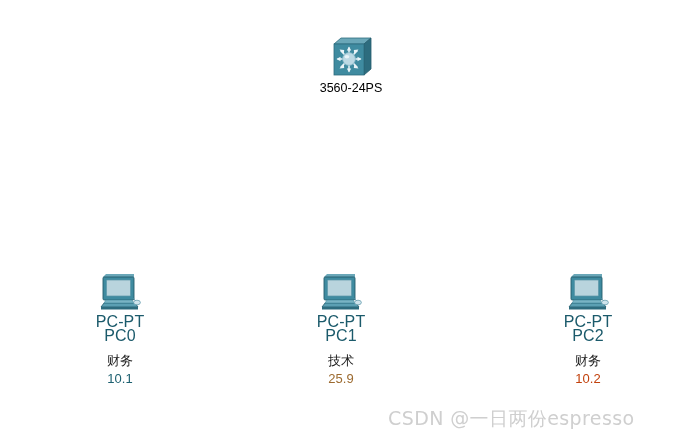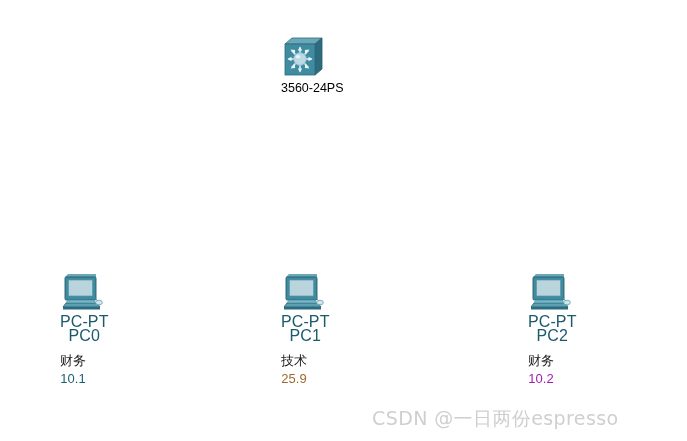"3560-24PS" .node { align-items: flex-start -> center }
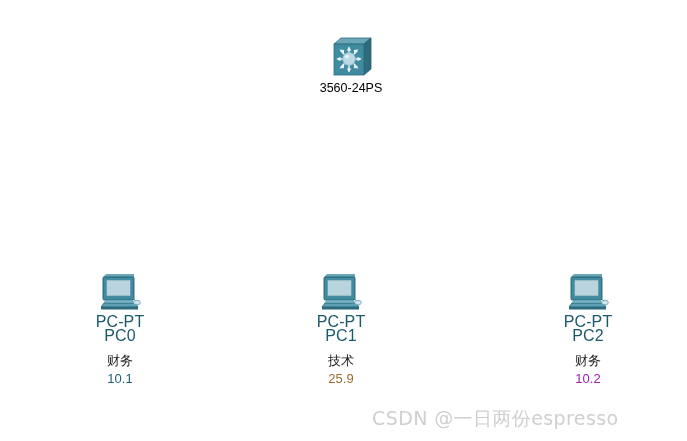"10.2" span.addr { color: #a21caf -> #c2410c }
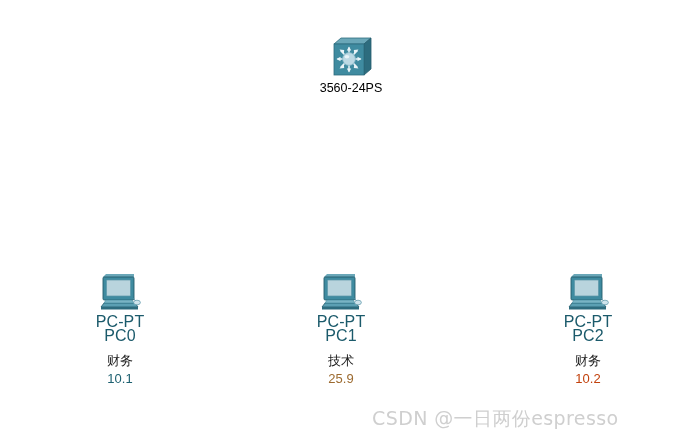"CSDN @一日两份espresso" .watermark { left: 372px -> 388px }
